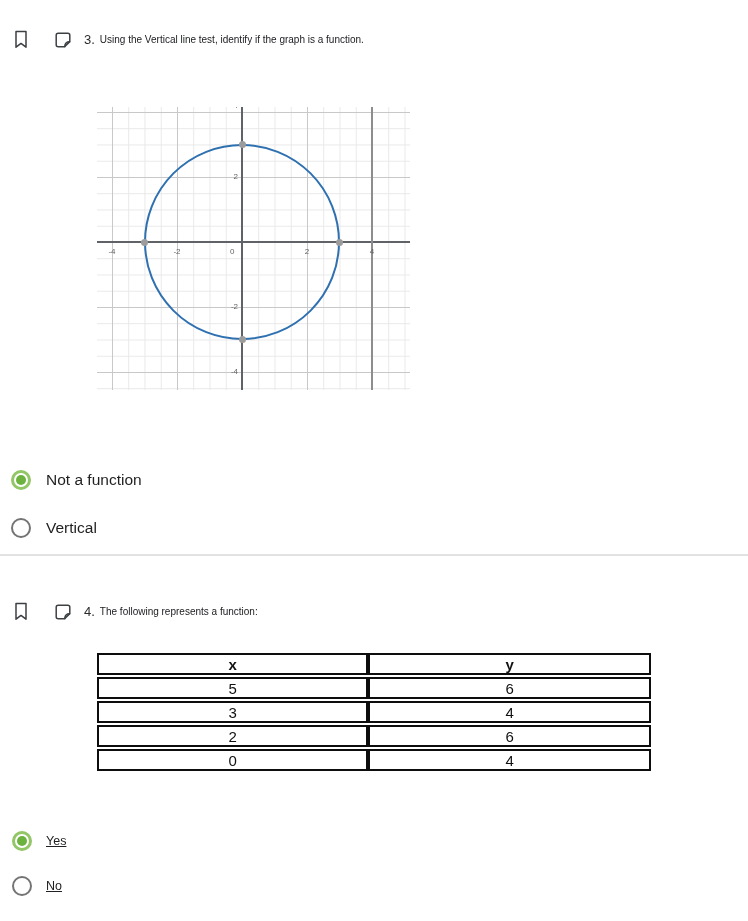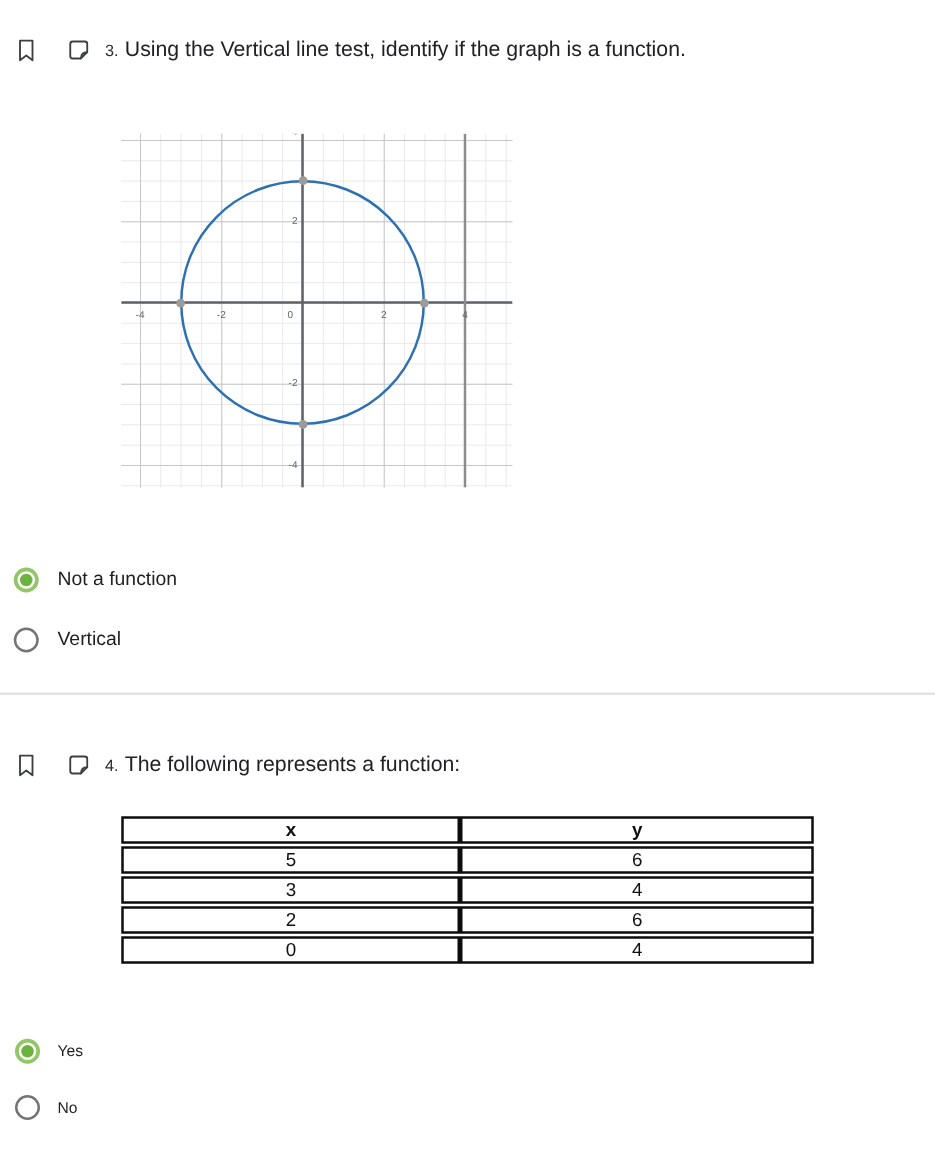"Using the Vertical line test," .q-text { font-size: 17px -> 10px }
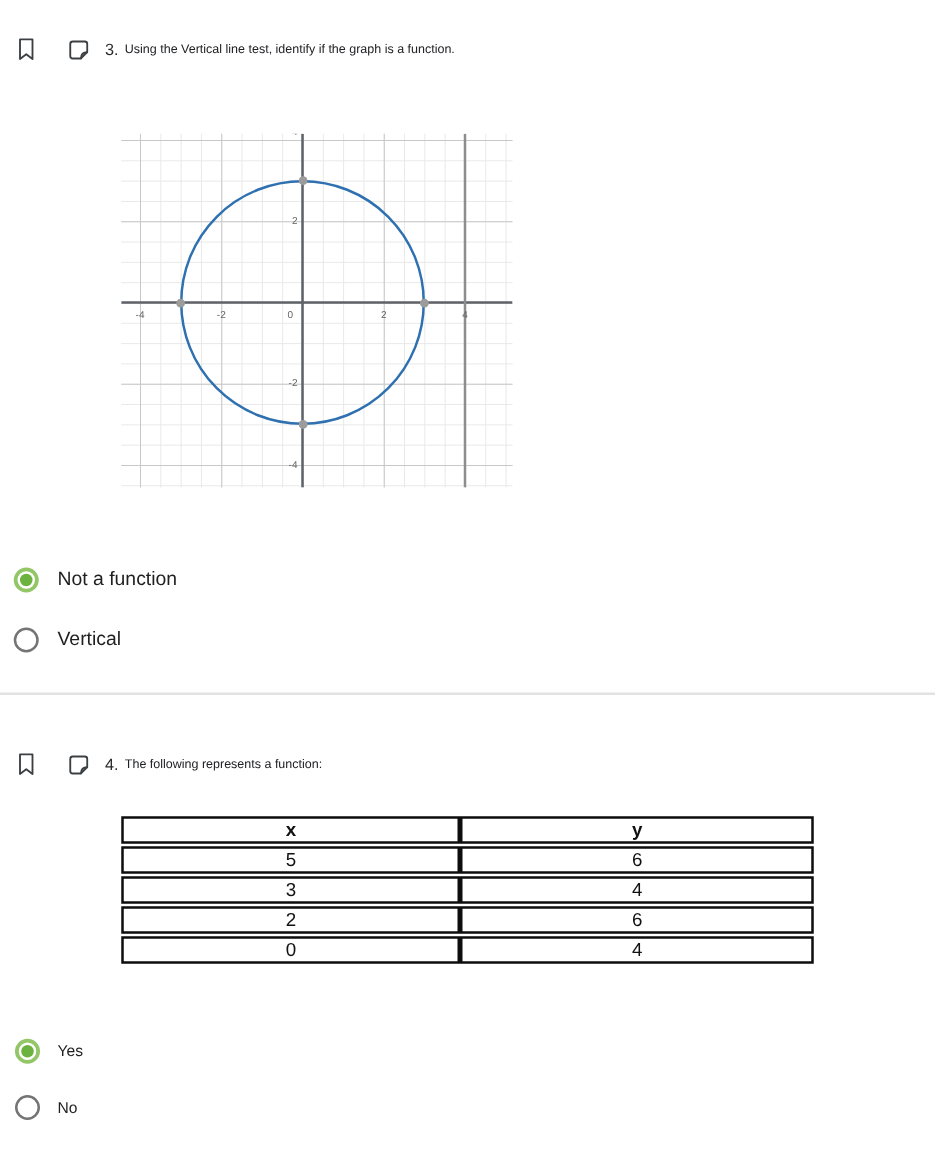"Not a function" #options-0 { top: 452px -> 468px }
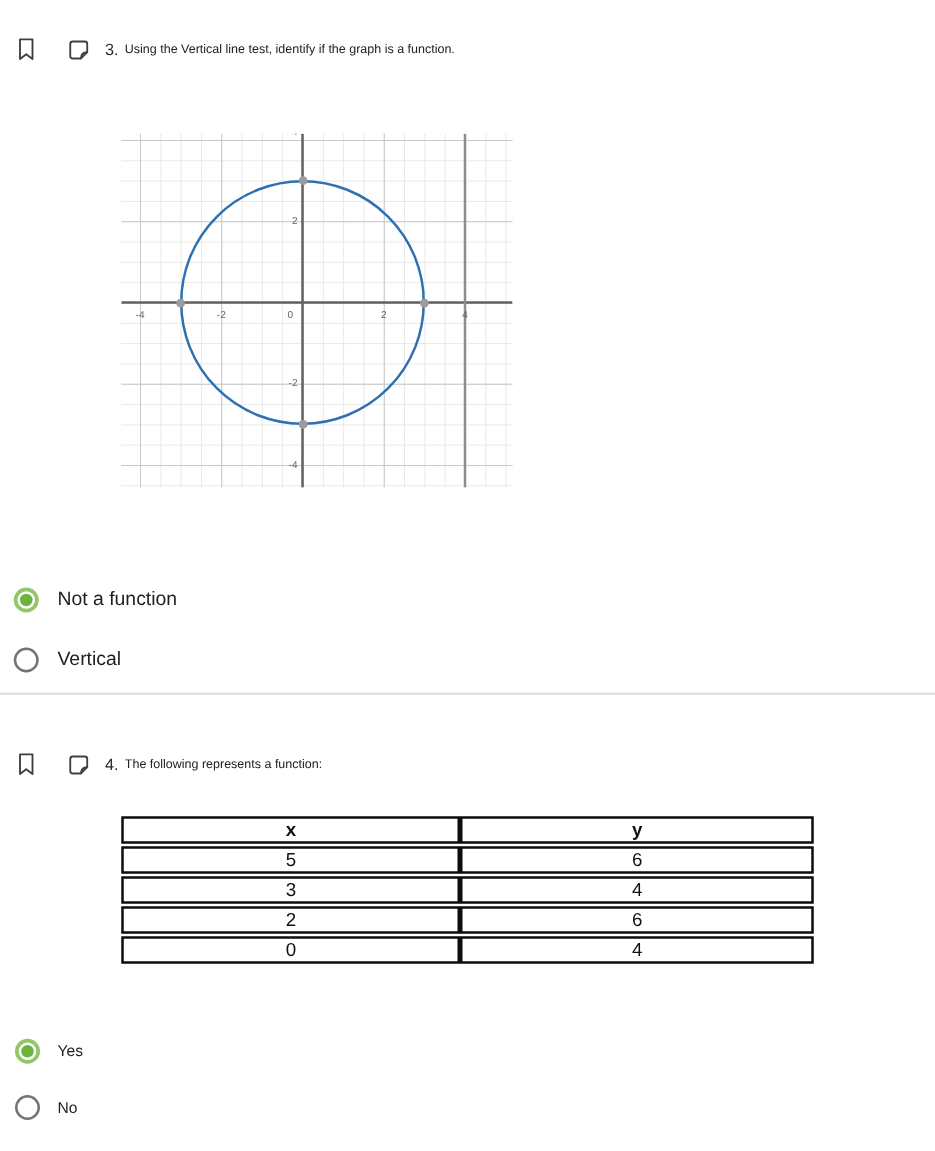"Yes" #options-1 { text-decoration: none -> underline }
